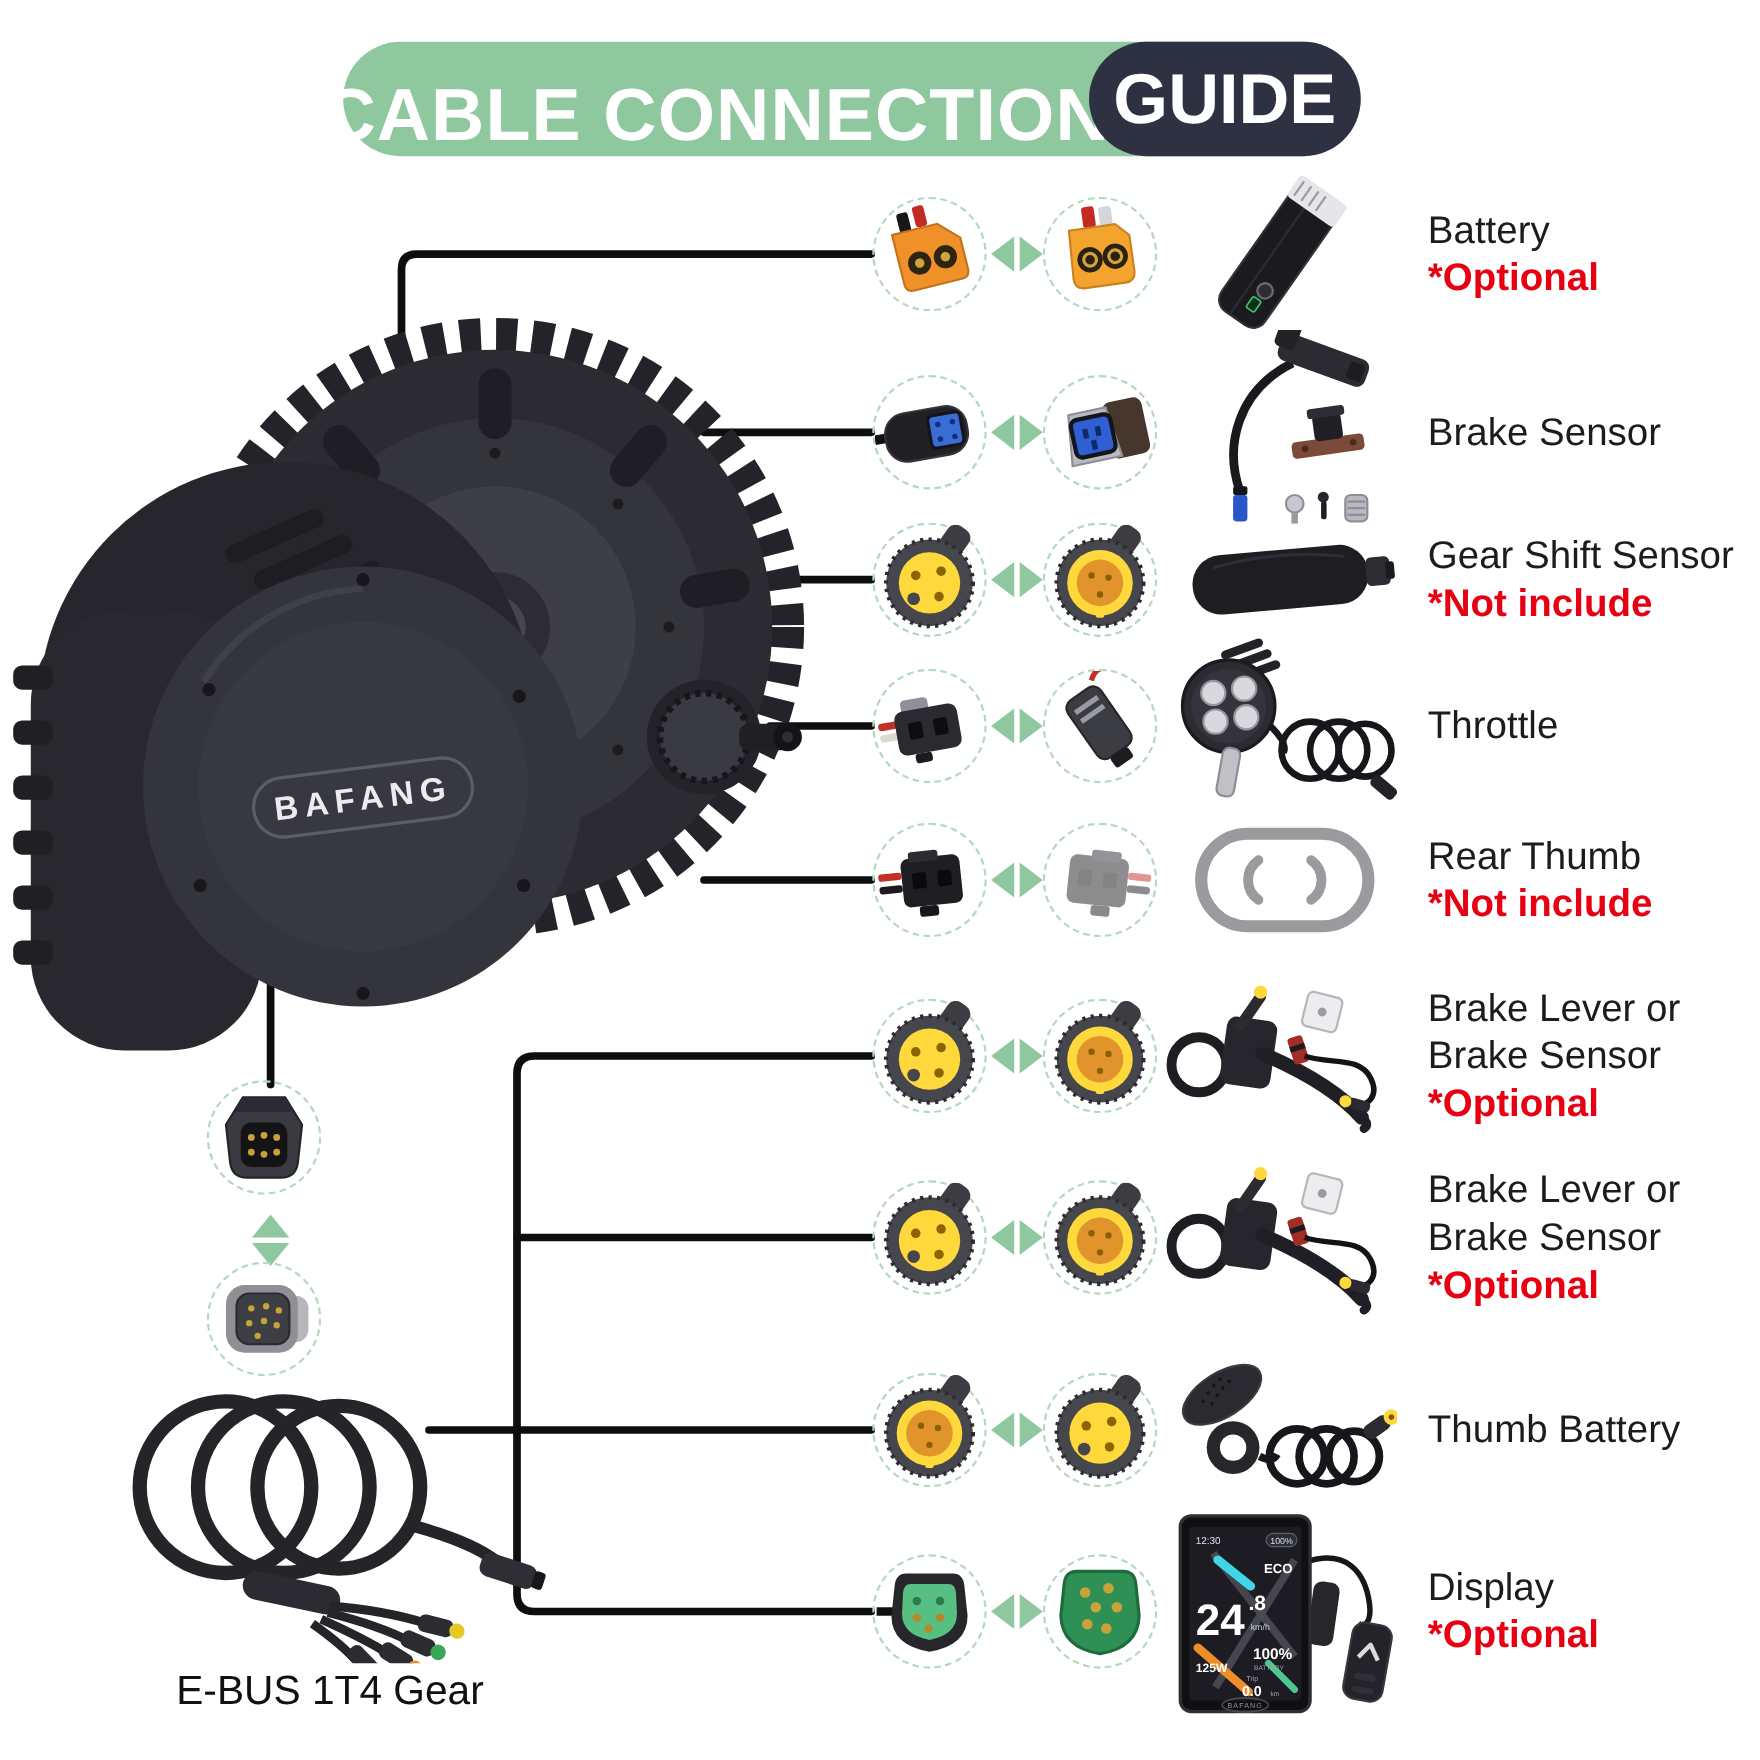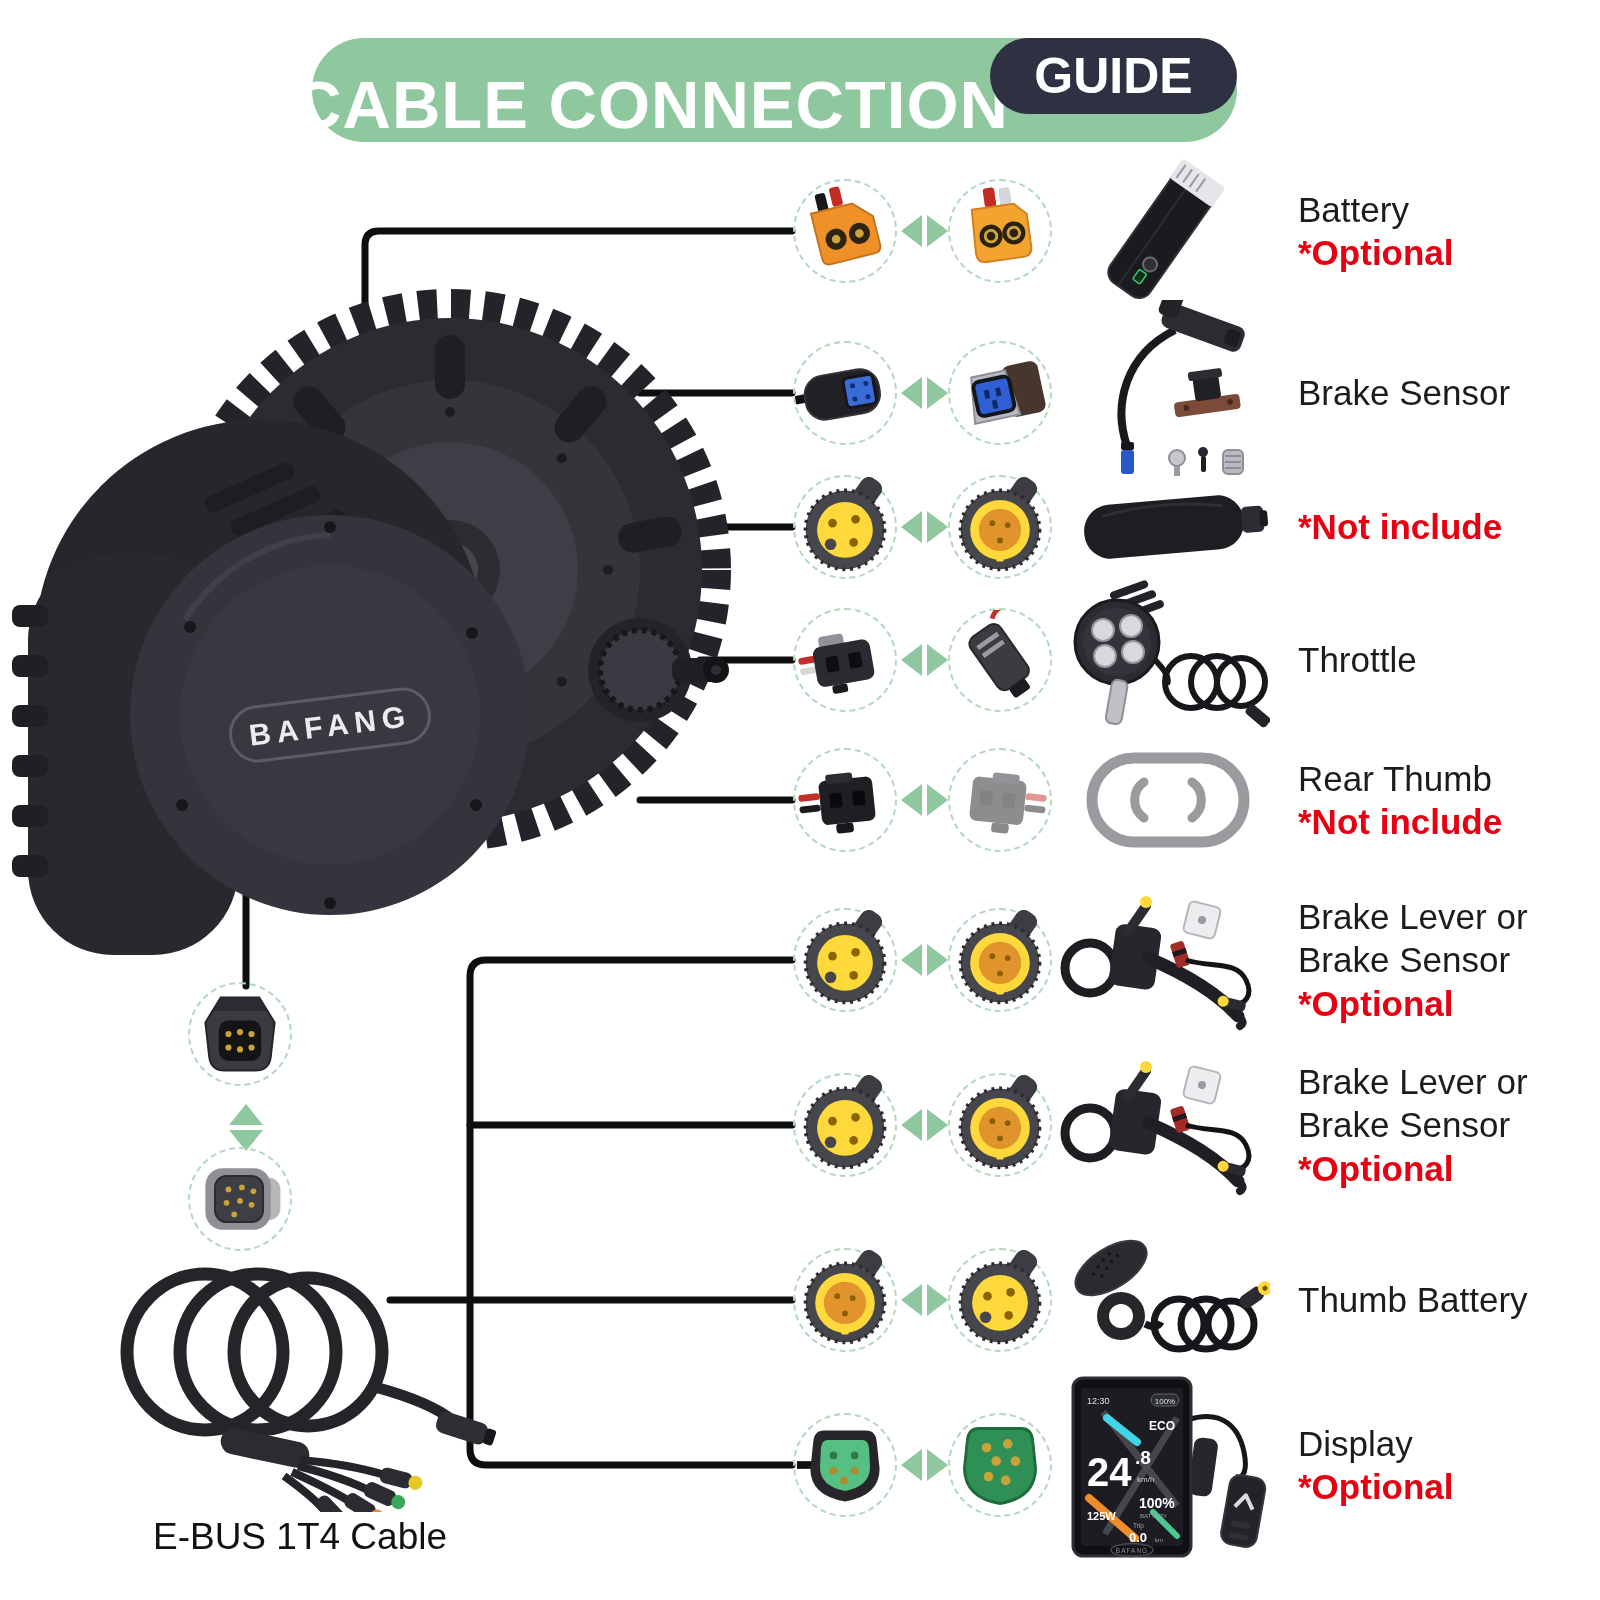"GUIDE" .banner-badge { font-size: 50px -> 64px; height: 76px -> 104px }
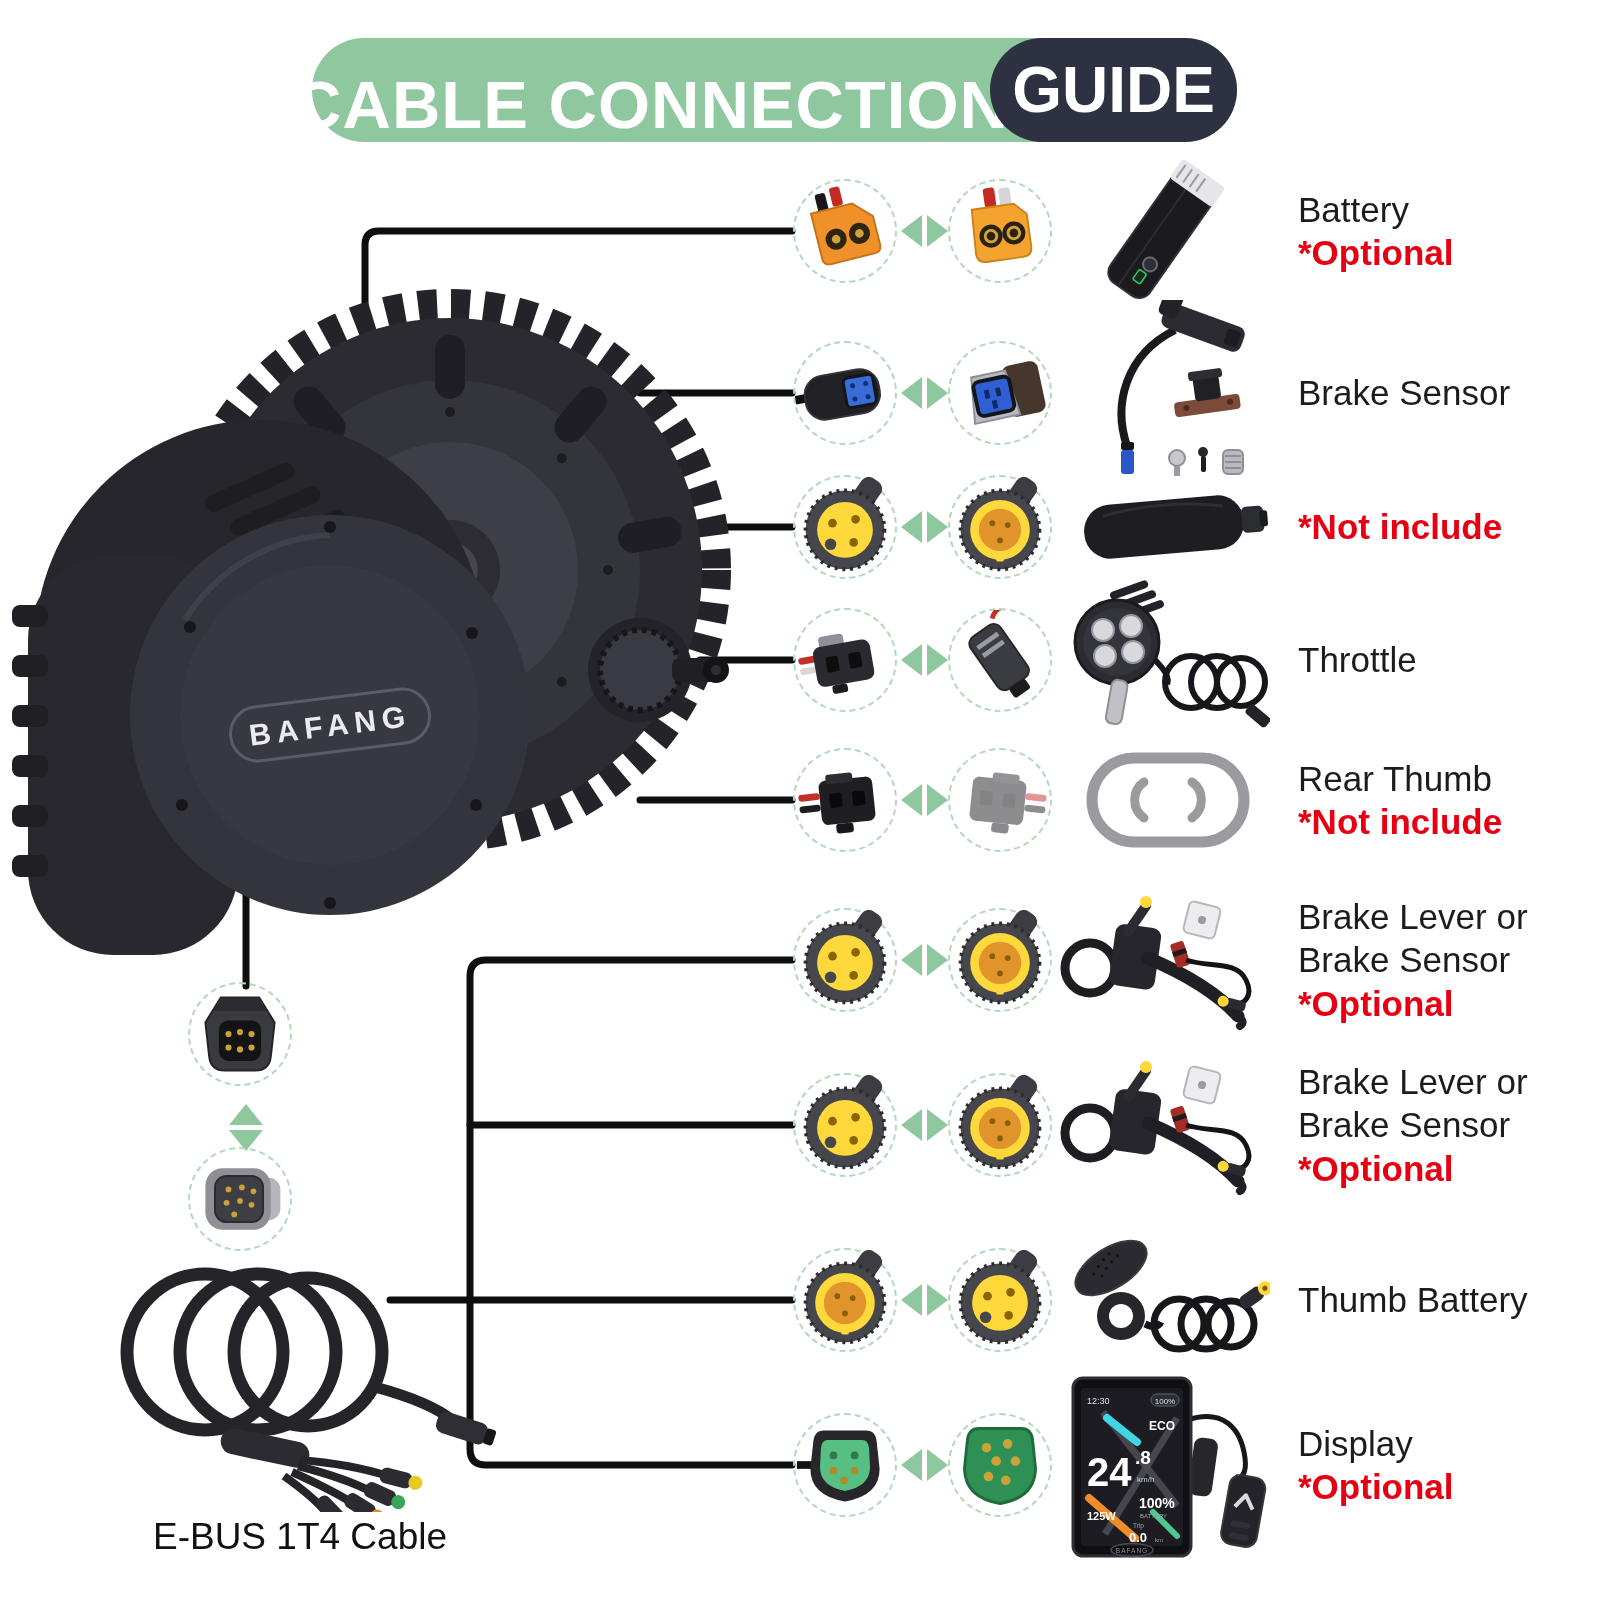"Gear Shift Sensor" span { html: none -> <span>Gear Shift Sensor</span> }
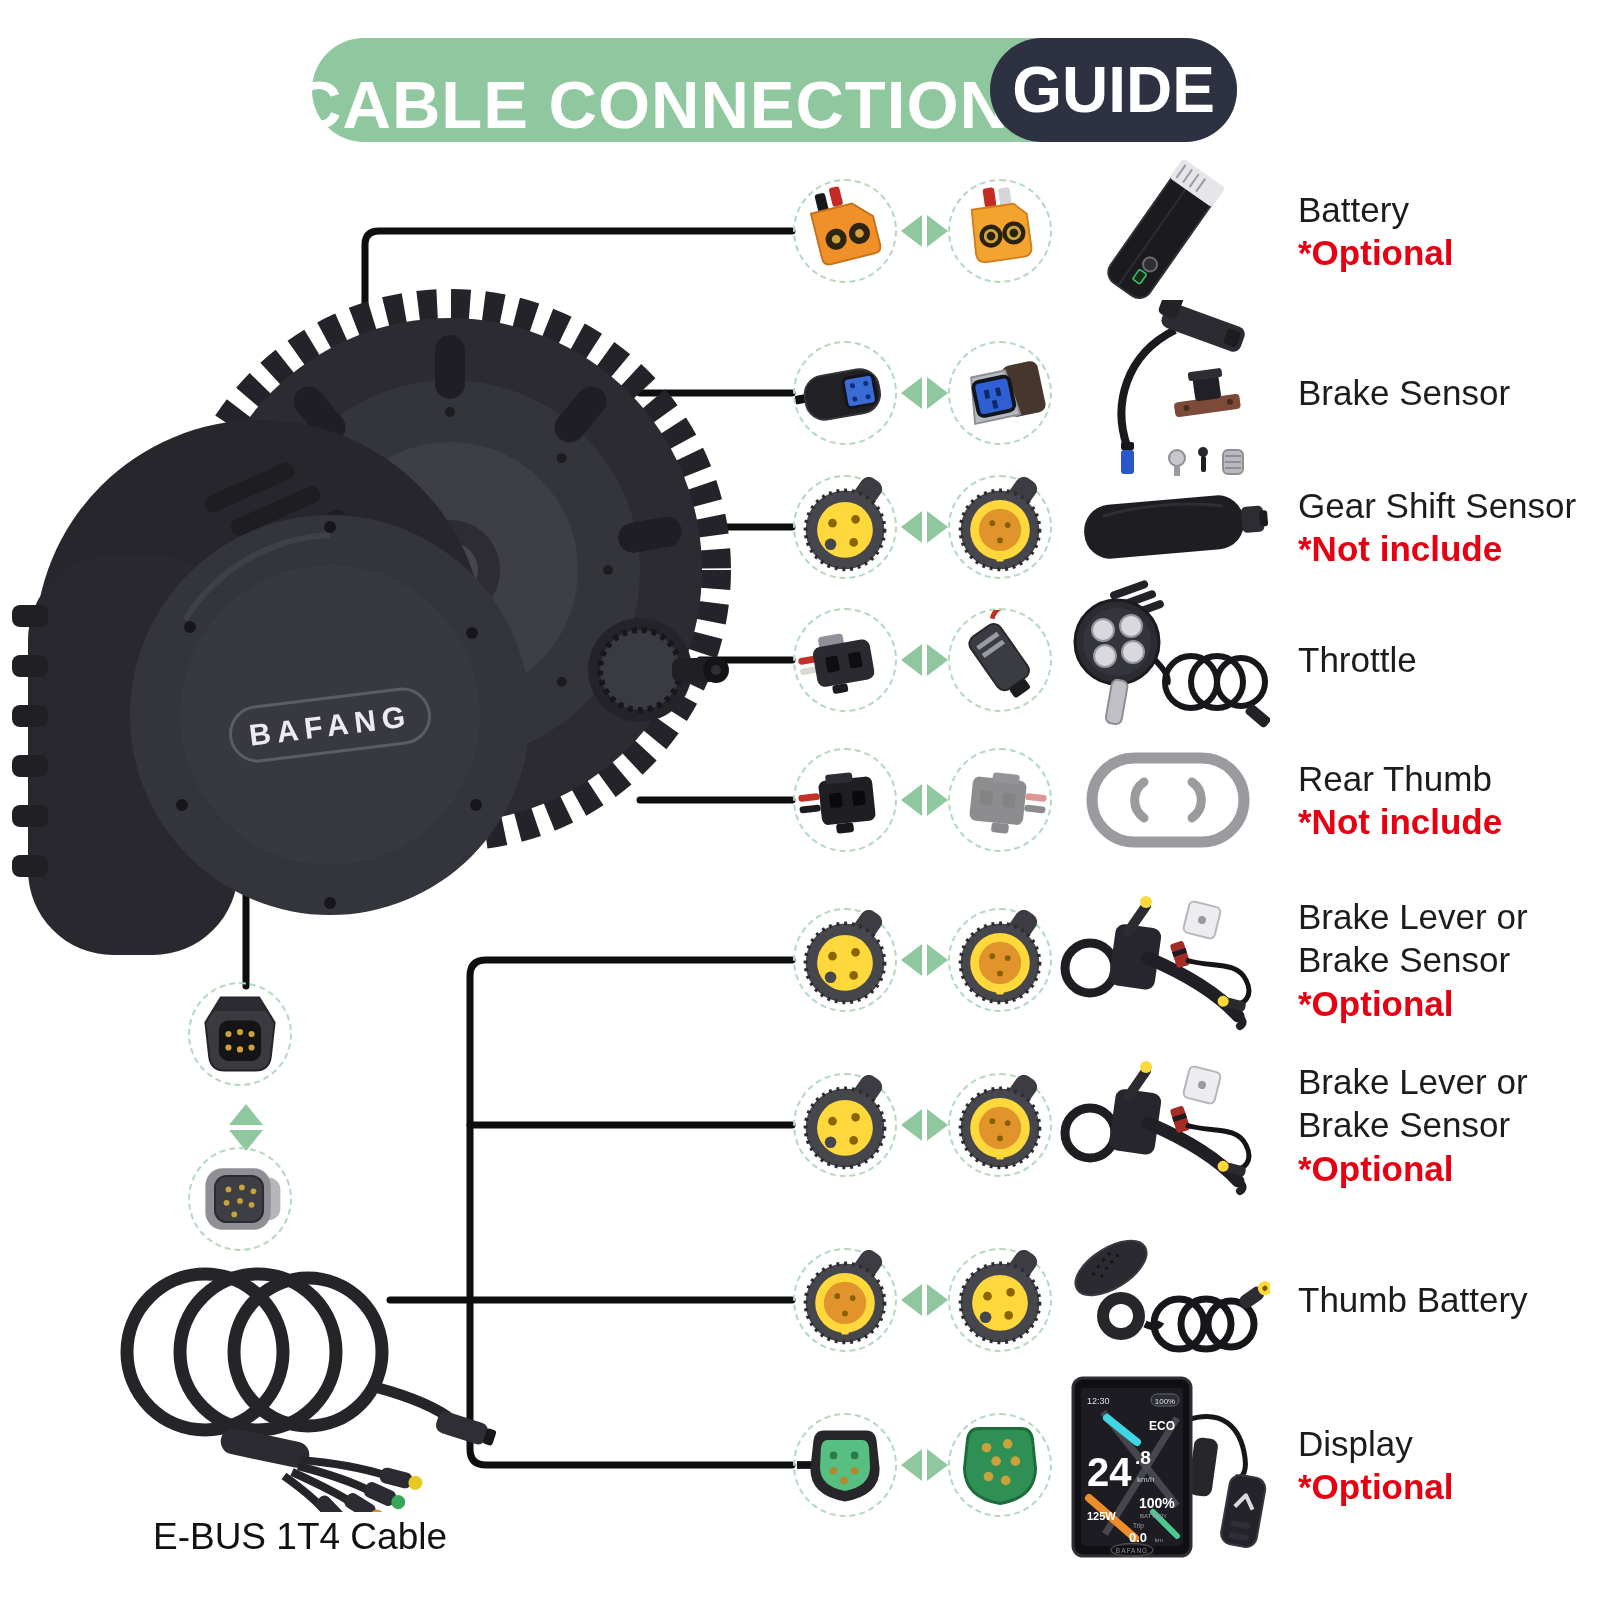"E-BUS 1T4 Cable" div.cable-label { text: Cable -> Gear }
